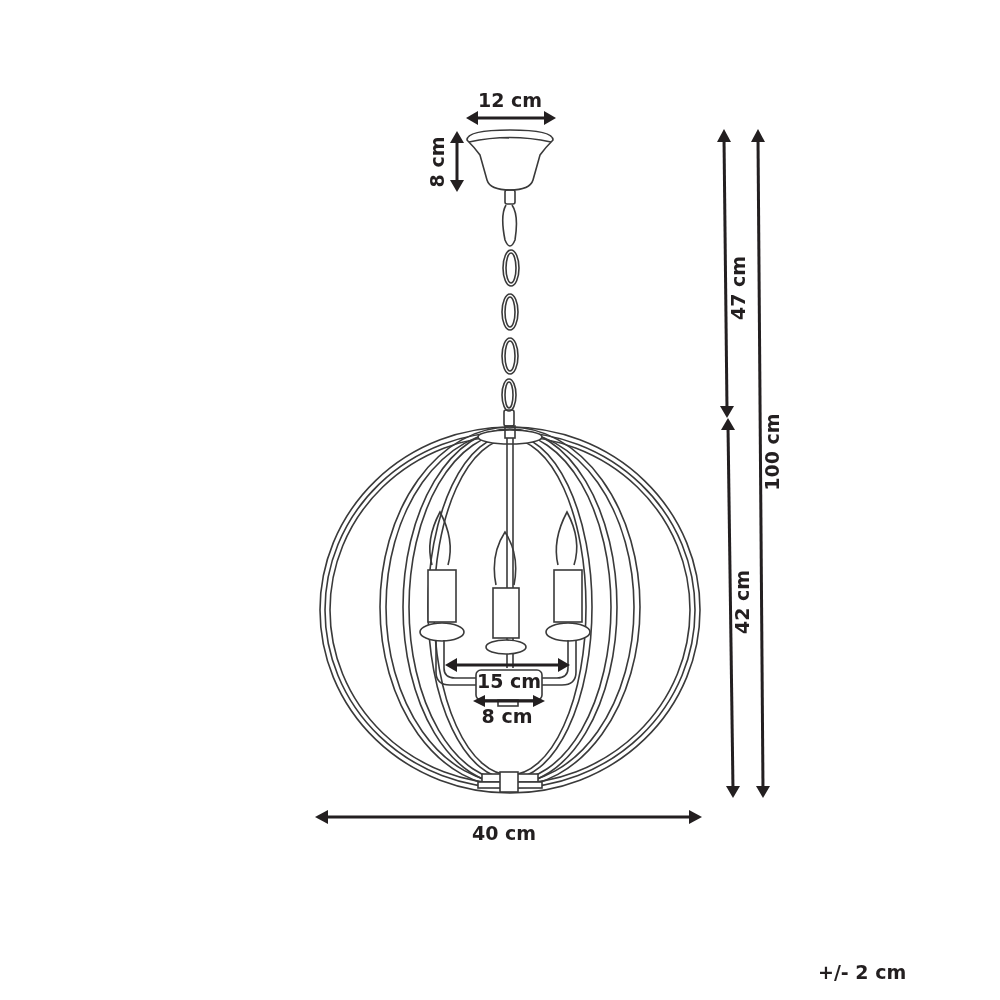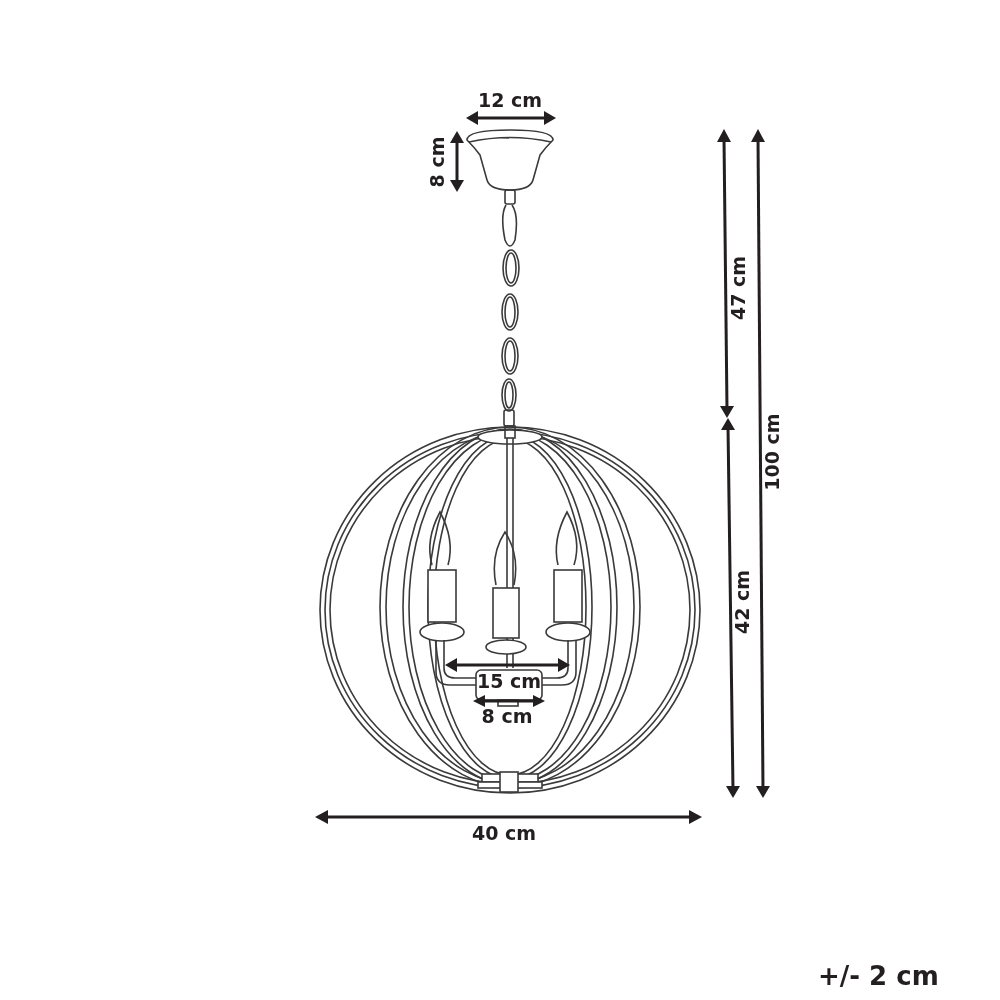"+/- 2 cm" .tol { font-size: 26px -> 19px }
